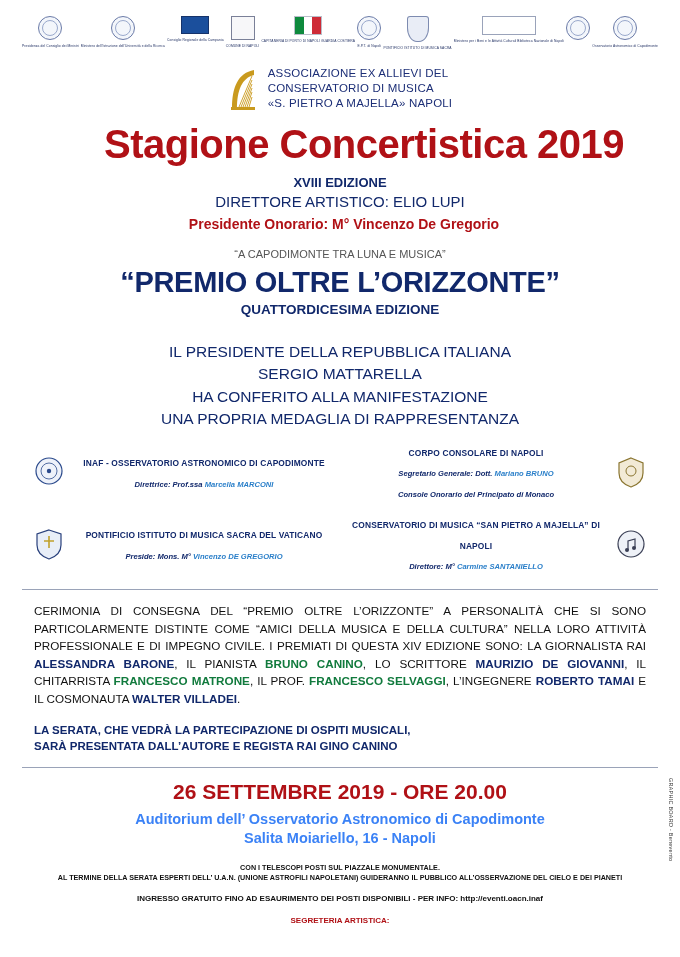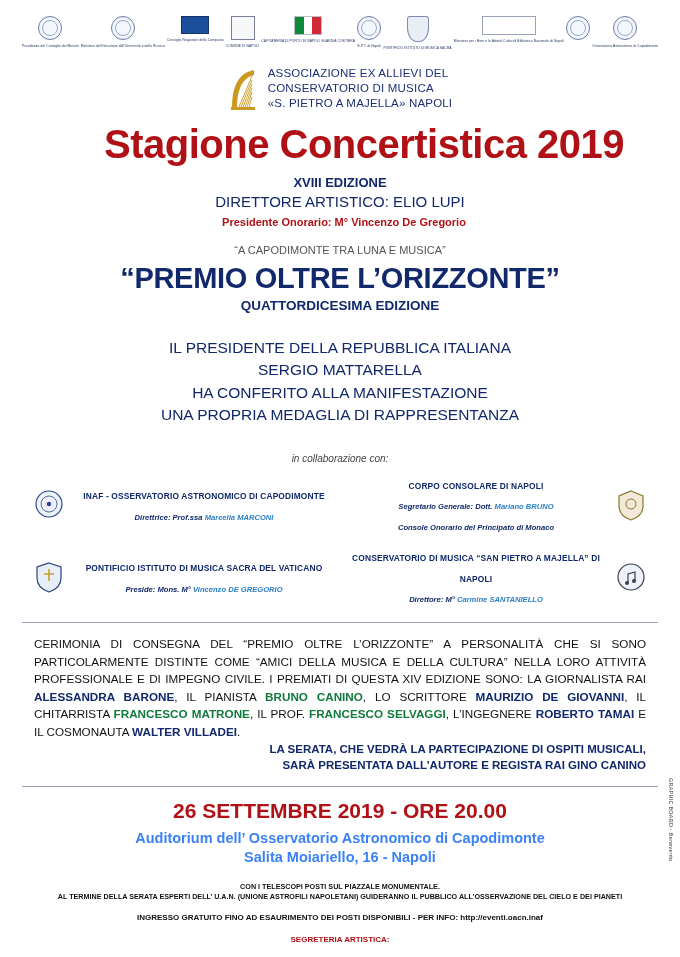"Presidente Onorario: M° Vincenzo De" .presidente-onorario { font-size: 11px -> 14px }
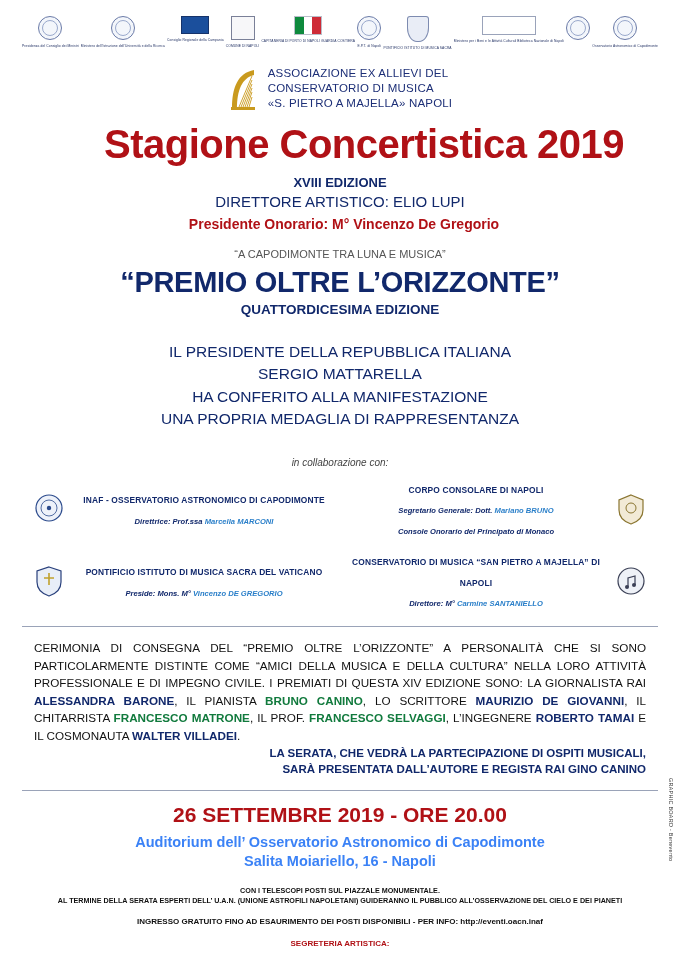"in collaborazione con:" div.collab-label { html: <div>in collaborazione con:</div> -> none }
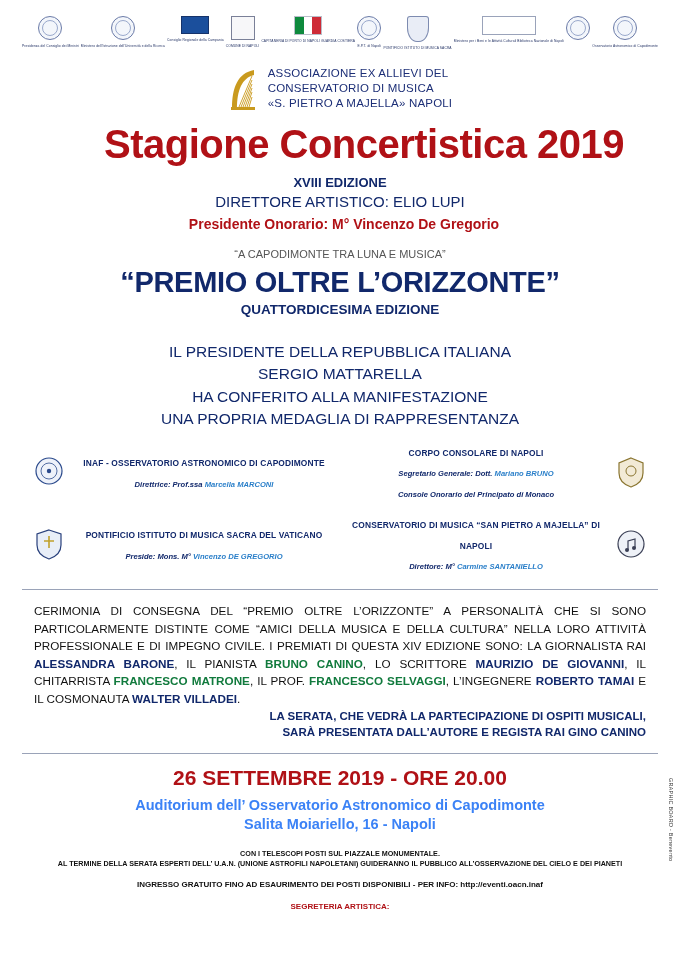"LA SERATA, CHE VEDRÀ LA" .serata { margin-top: none -> 14px; text-align: right -> left }
